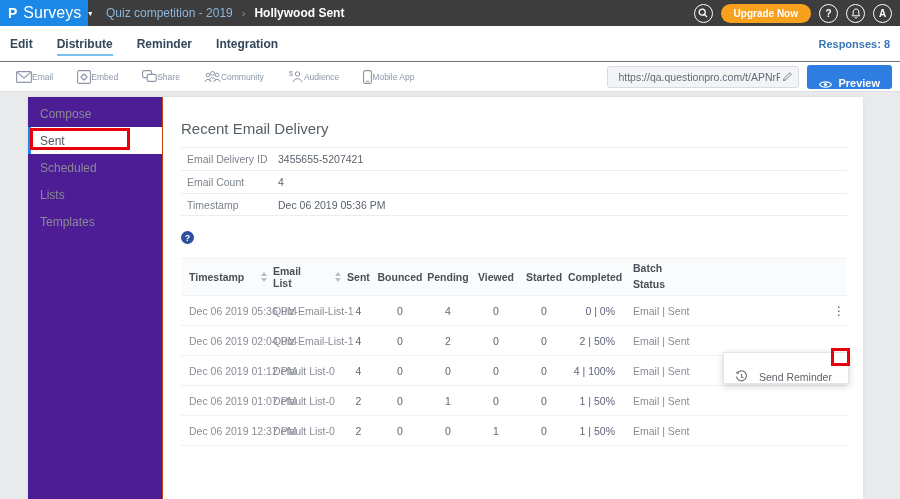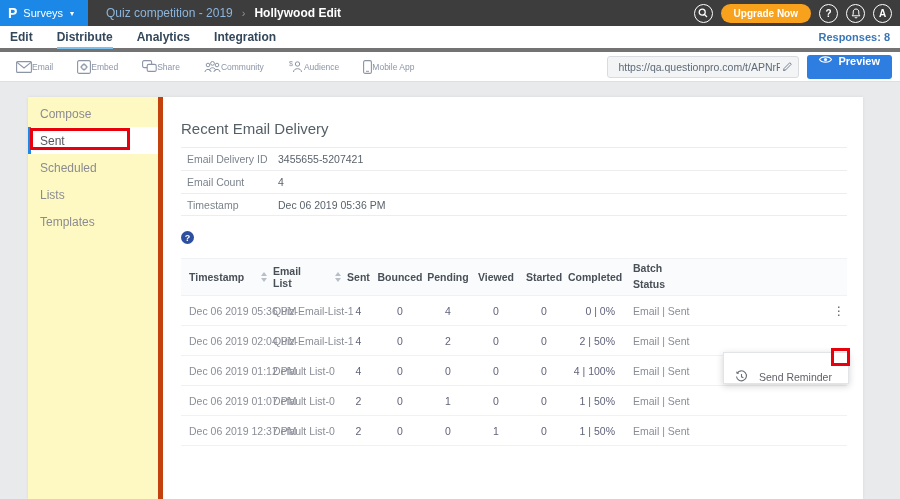"Surveys" .menu-label { font-size: 11px -> 16px }
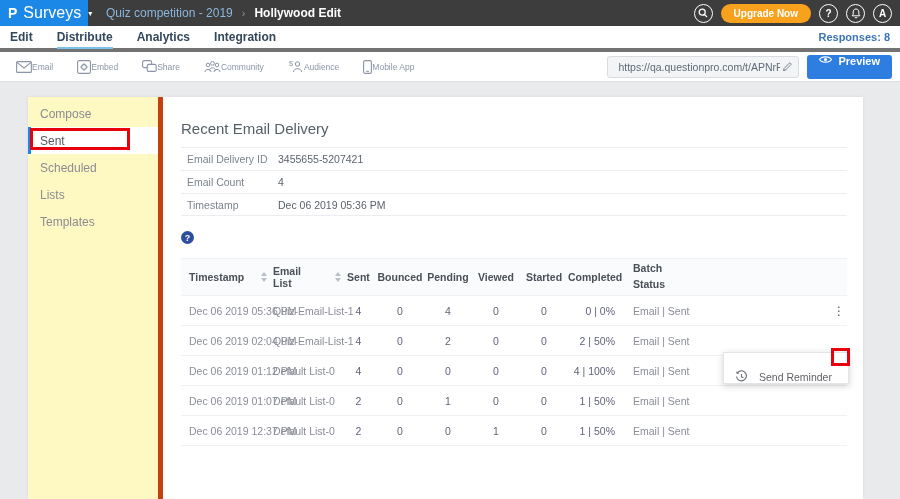"Hollywood Edit" span.crumb-current { text: Edit -> Sent }
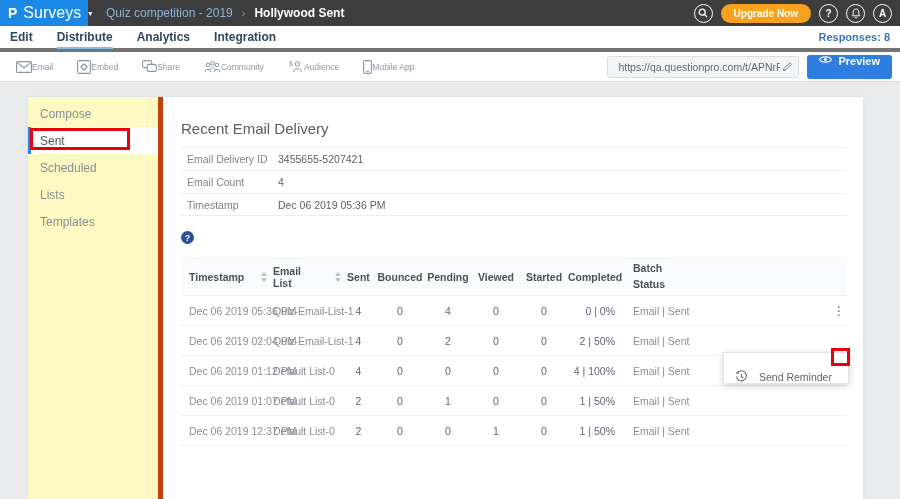"Edit" .tabbar { border-bottom: 4px solid #737373 -> 1px solid #737373; height: 26px -> 36px }
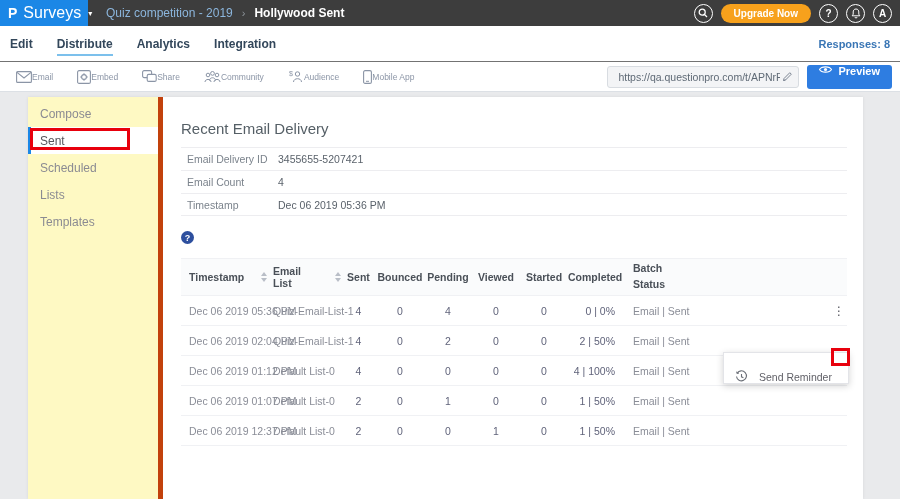"Analytics" span { text: Analytics -> Reminder }
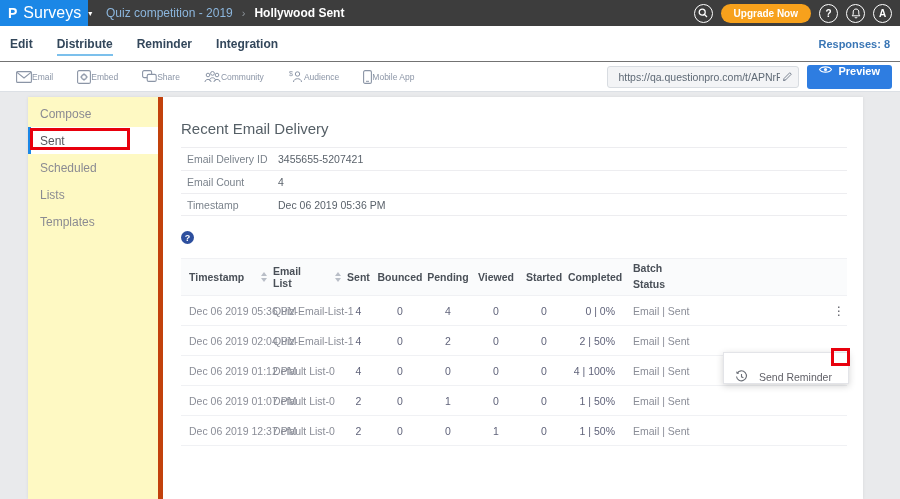"Preview" .preview-btn { align-items: flex-start -> flex-end }
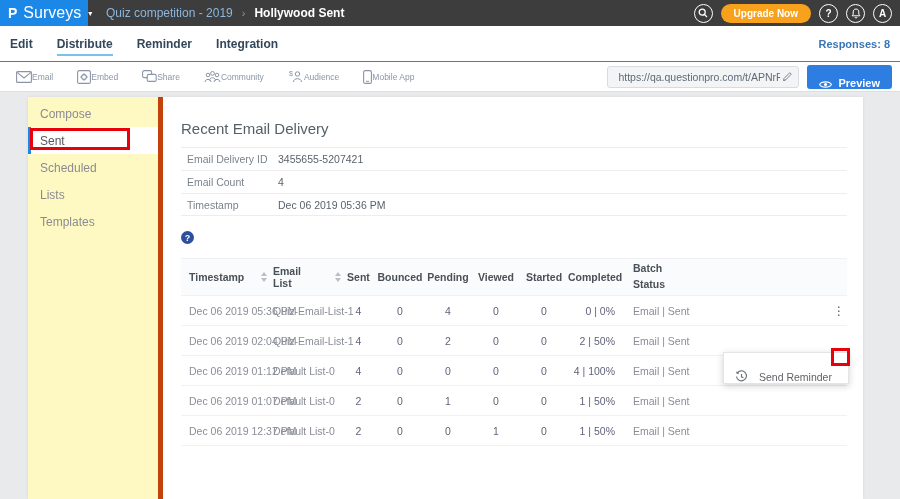"Compose" .sidebar { background: #fef9c3 -> #4c1d95; border-right: 5px solid #c2410c -> 1px solid #c2410c }
